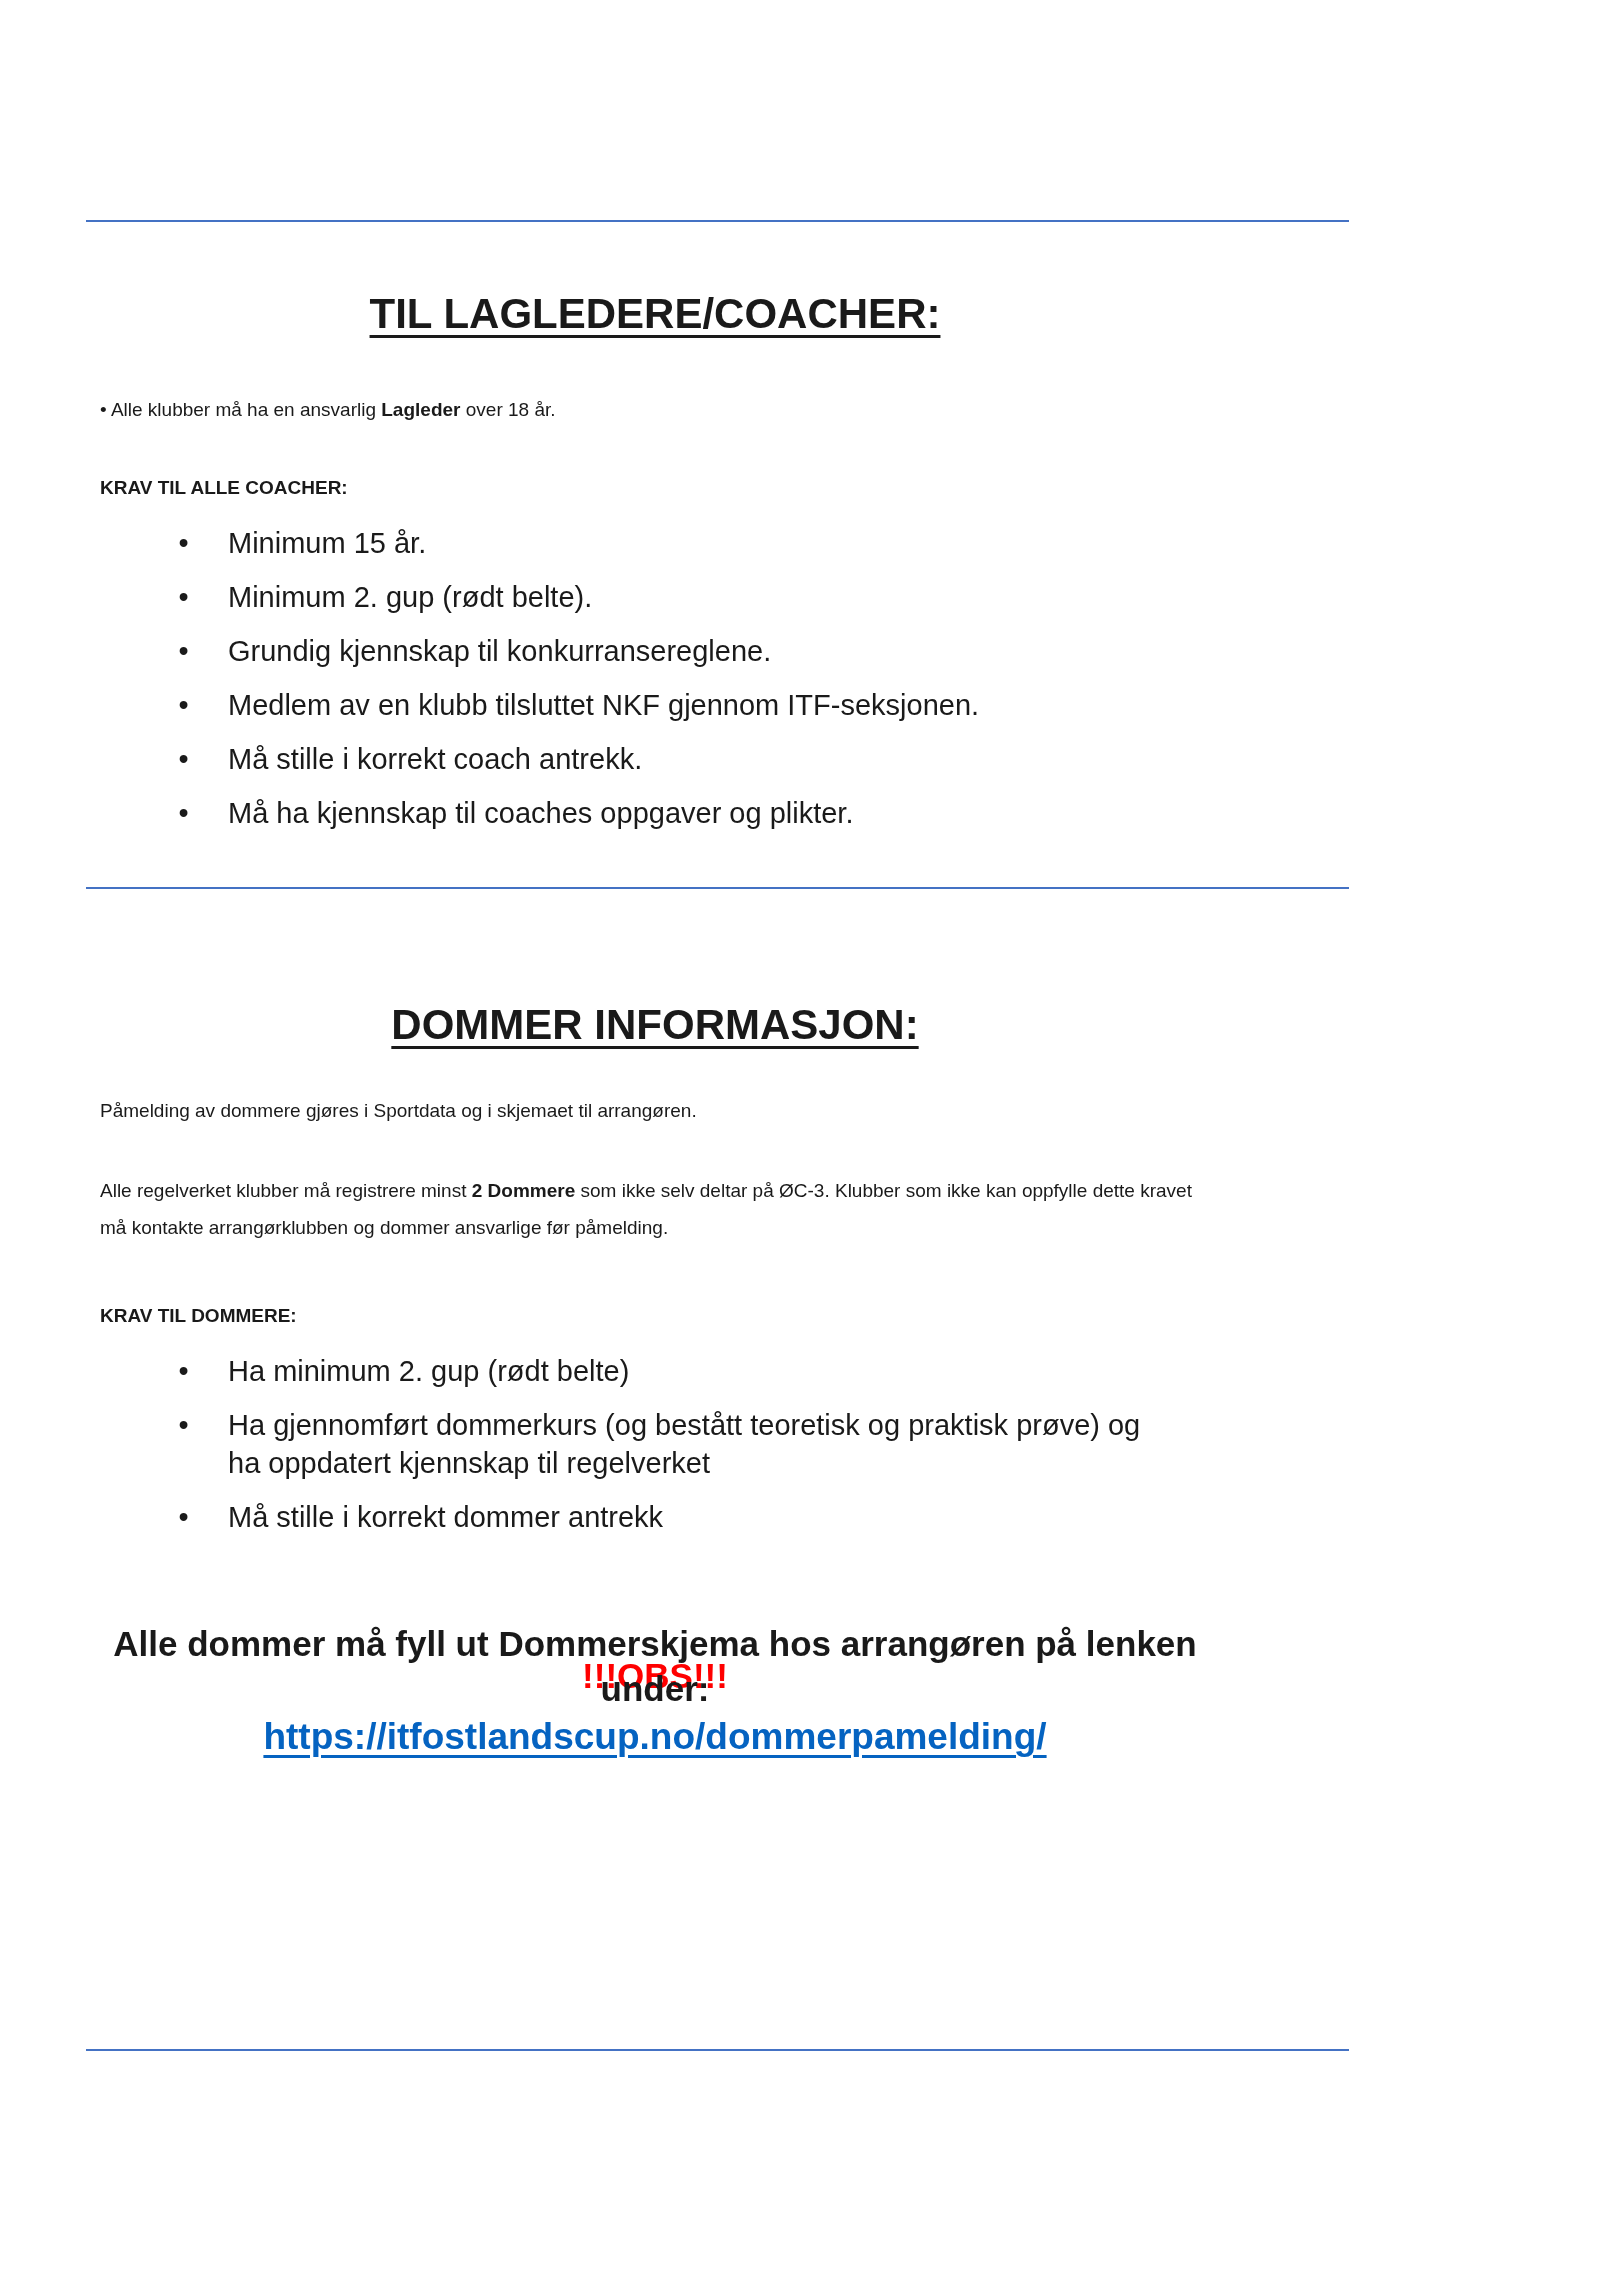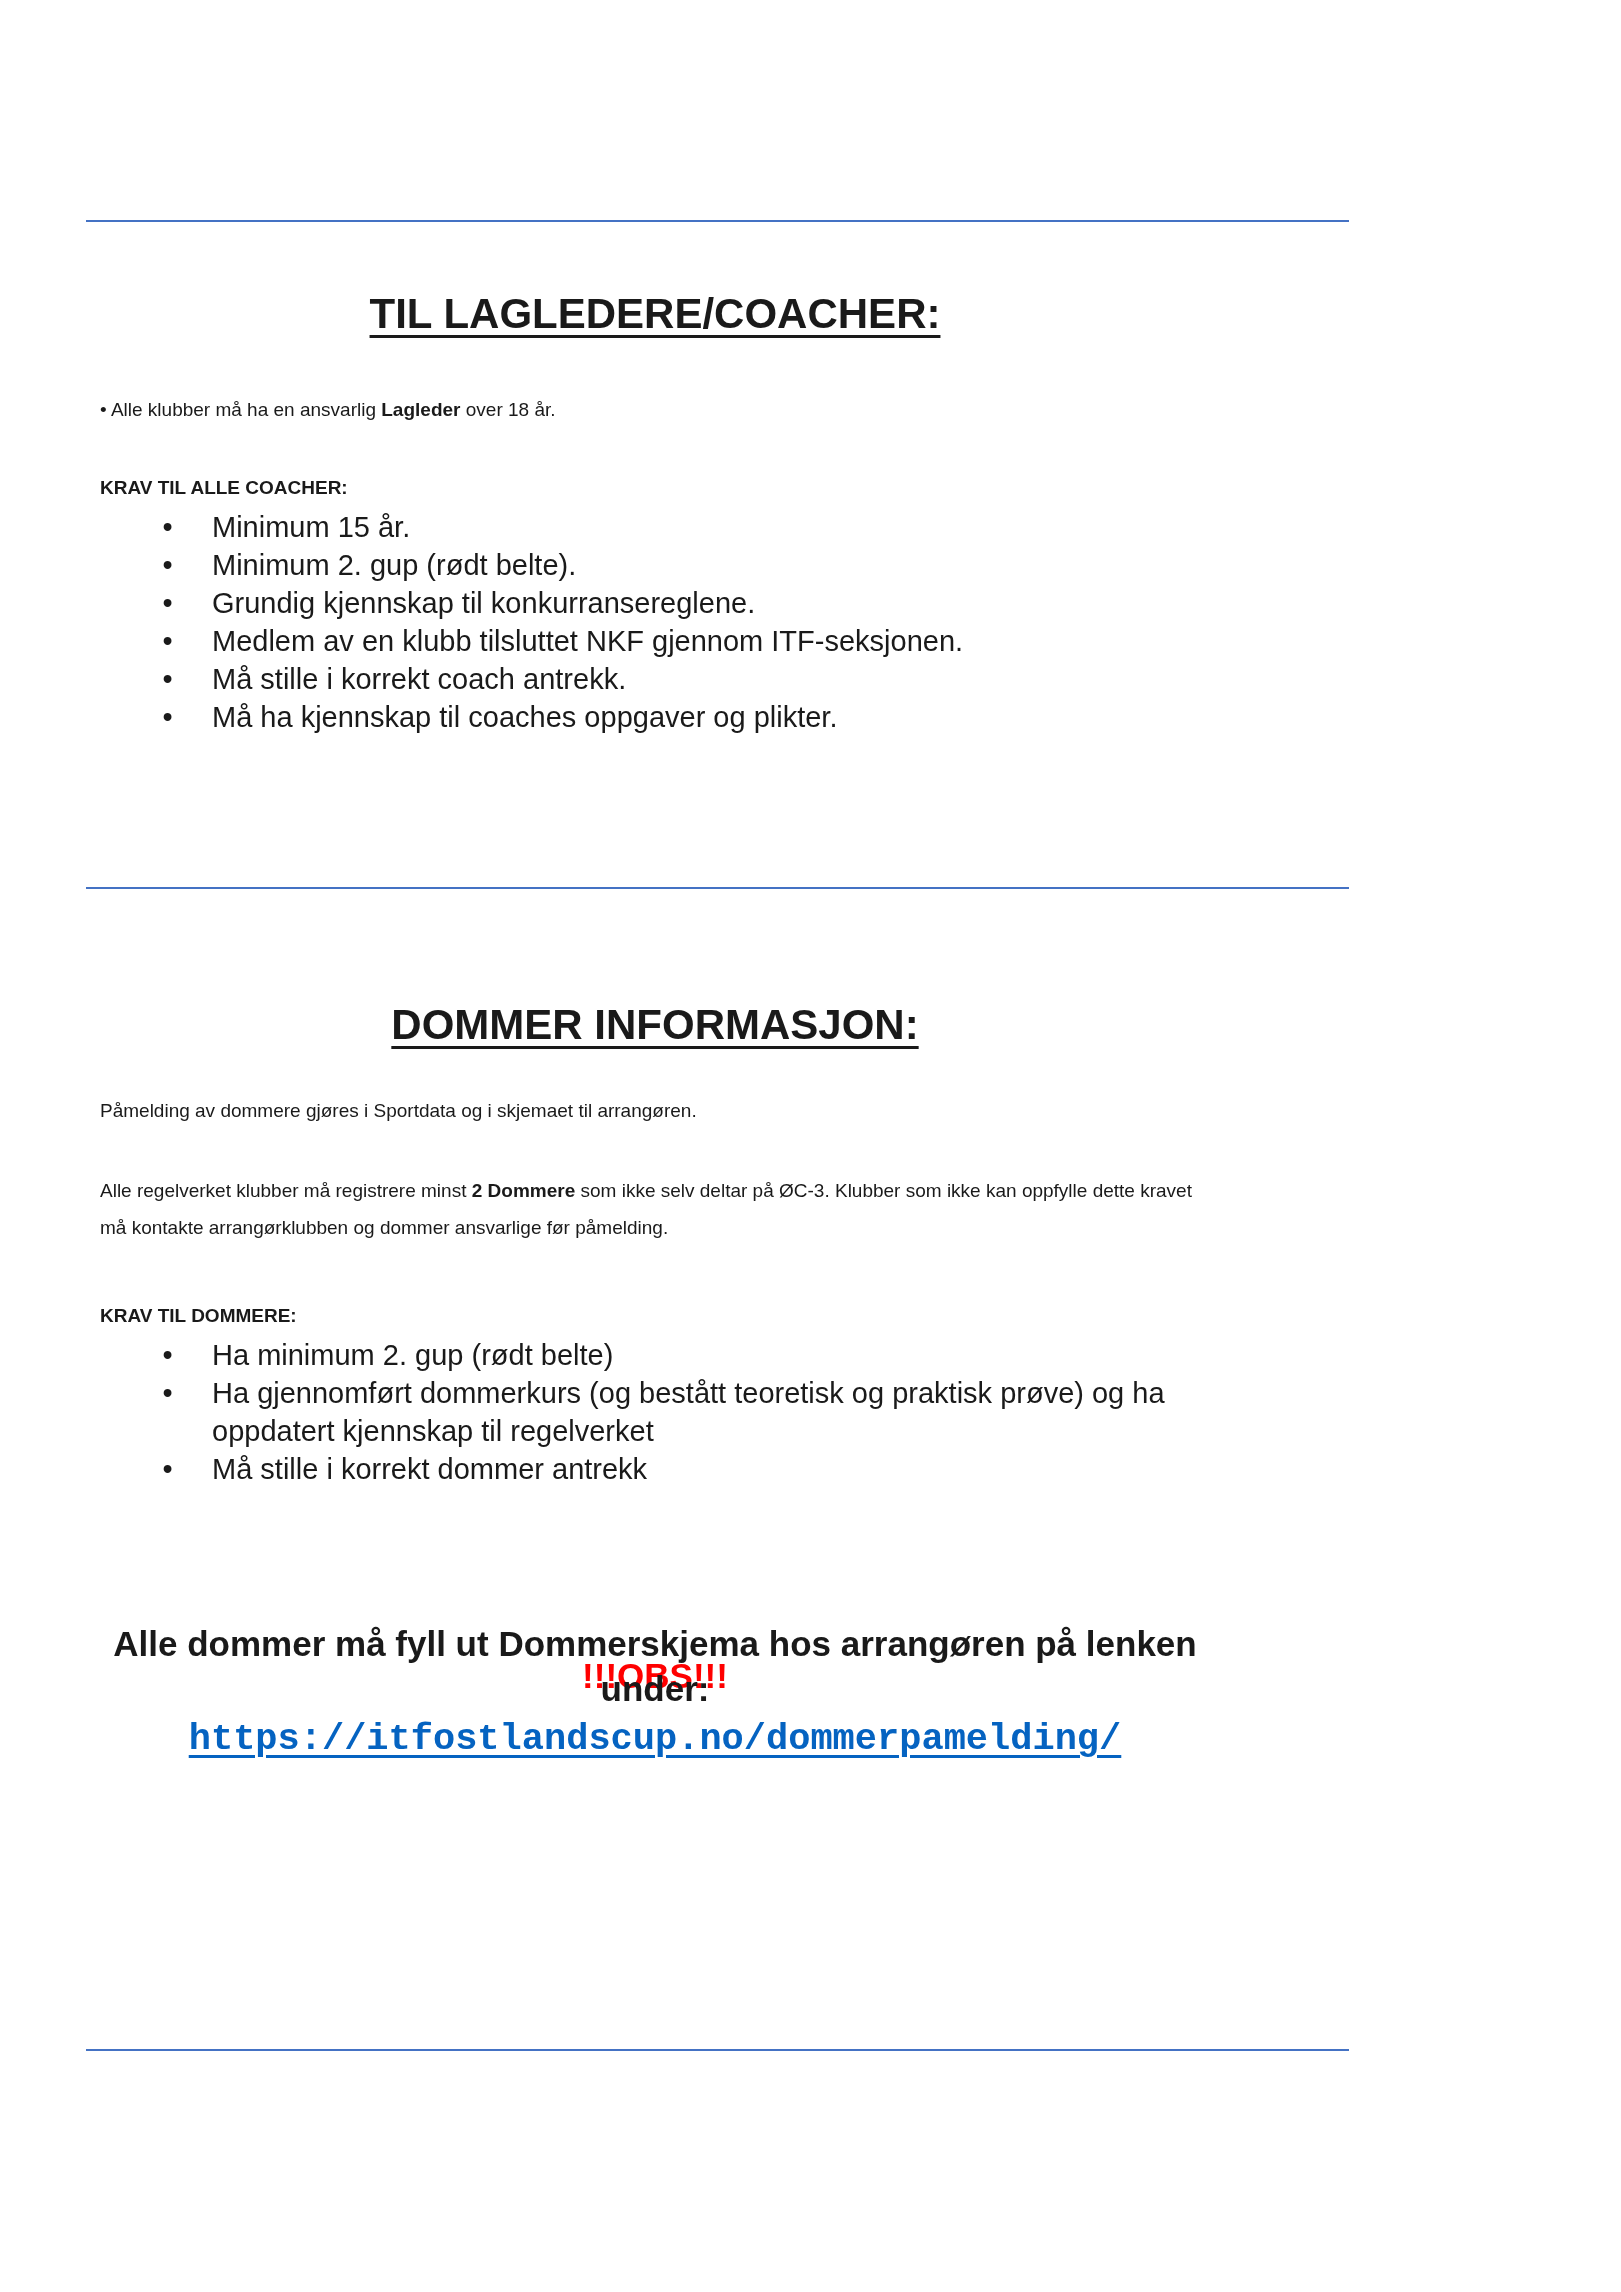"Minimum 15 år." ul.req-list li { margin: 0 -> 16px }
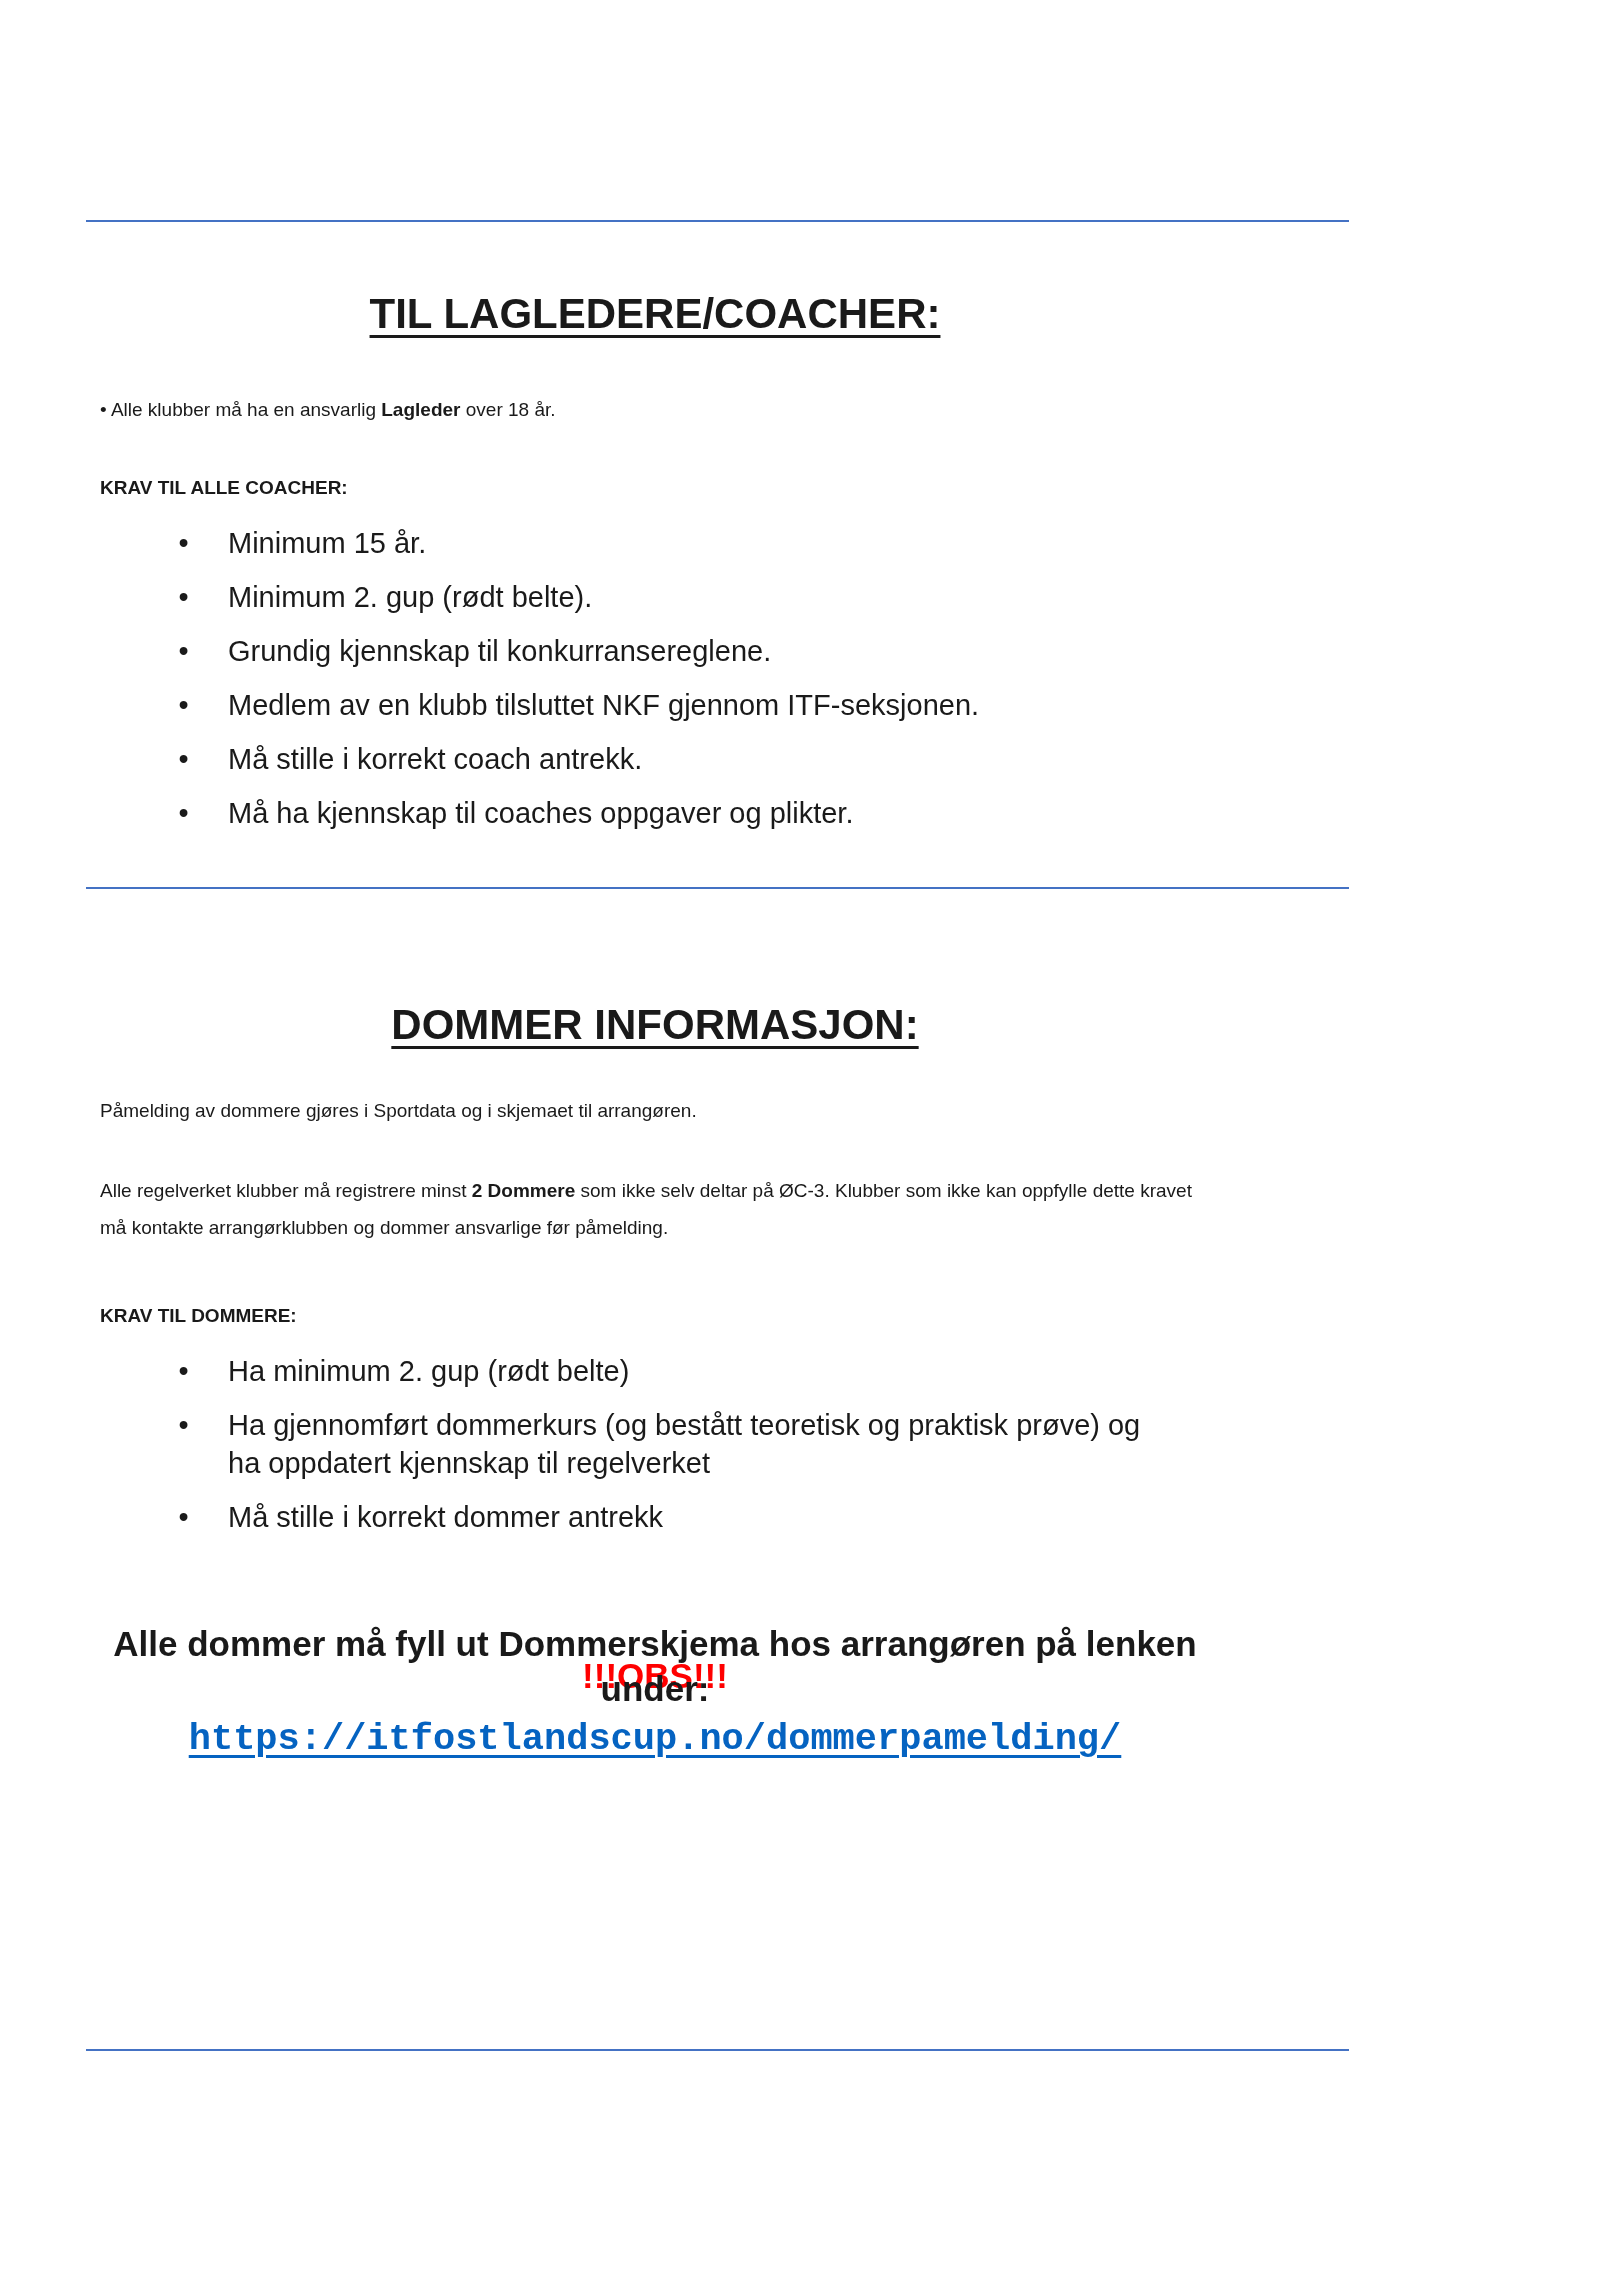"https://itfostlandscup.no/dommerpameldin" .link-line a { font-family: Liberation Mono, monospace -> none }
